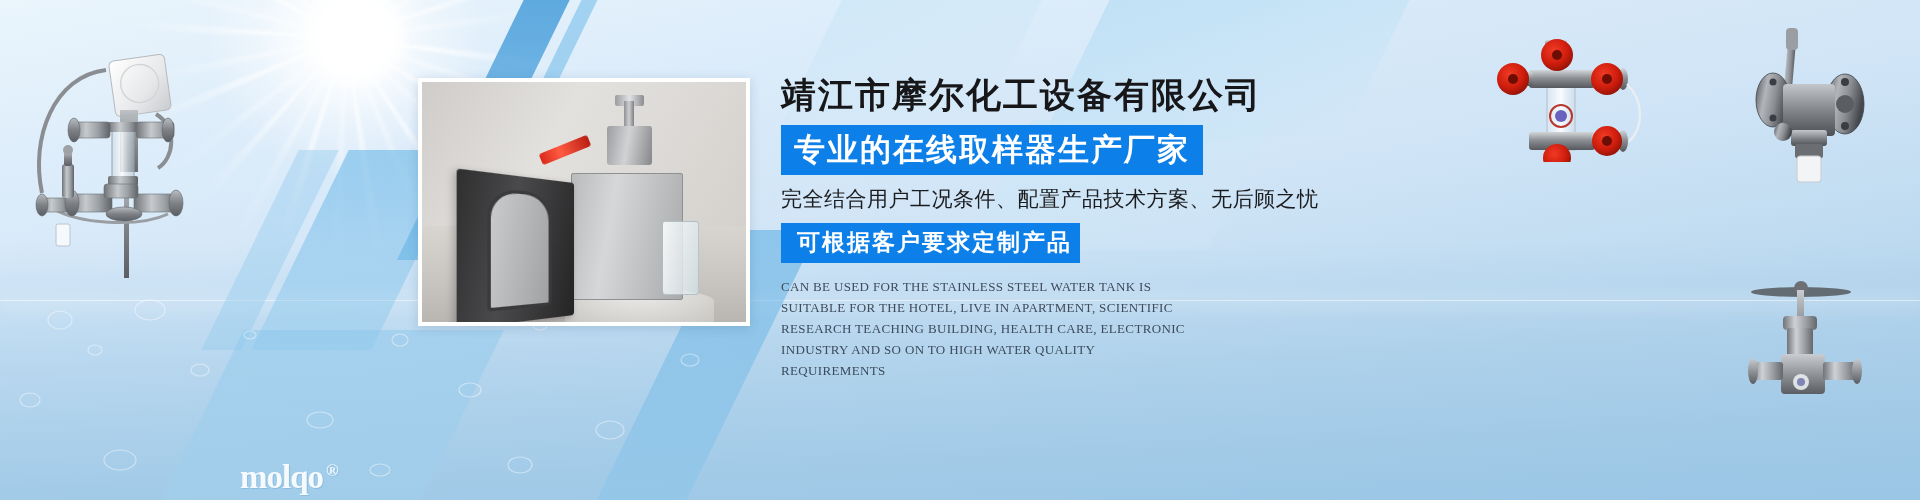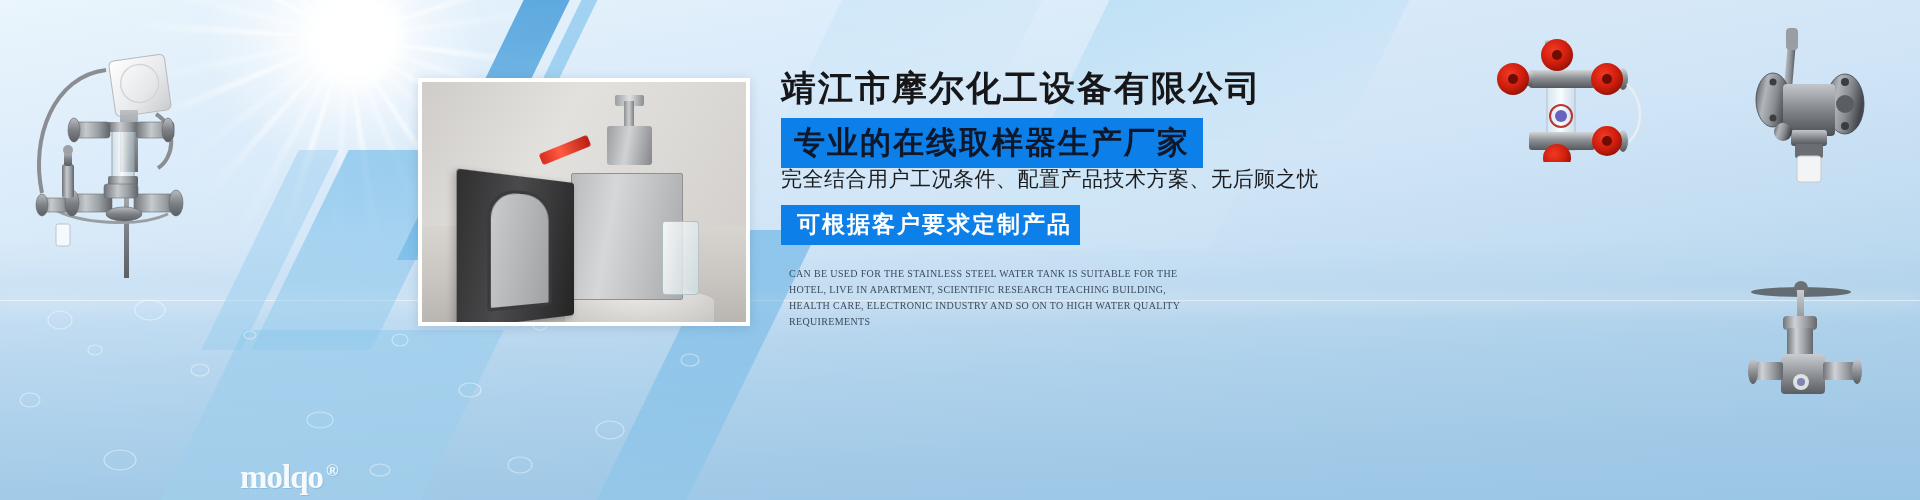"靖江市摩尔化工设备有限公司" .text-block { top: 70px -> 77px }
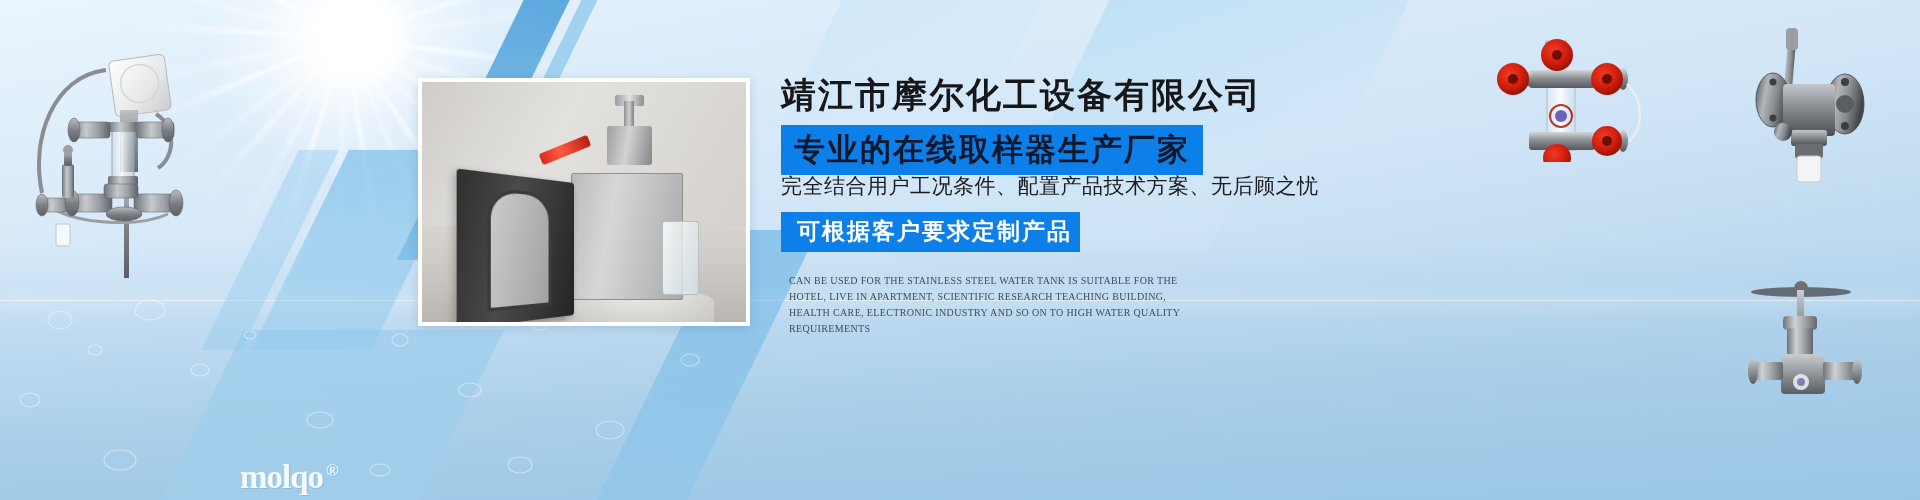"专业的在线取样器生产厂家" .headline-bar { color: #0f172a -> #ffffff; margin-bottom: none -> 11px }
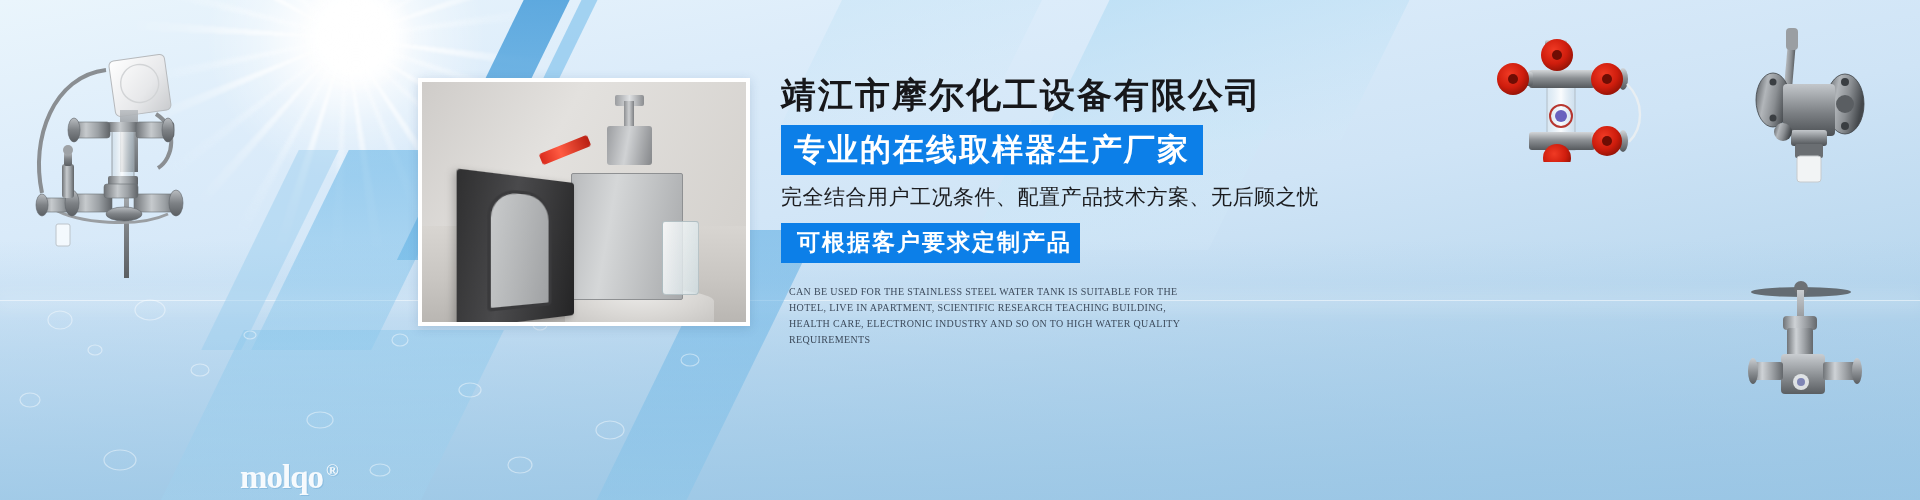"完全结合用户工况条件、配置产品技术方案、无后顾之忧" .subline { font-family: Liberation Mono, monospace -> none }
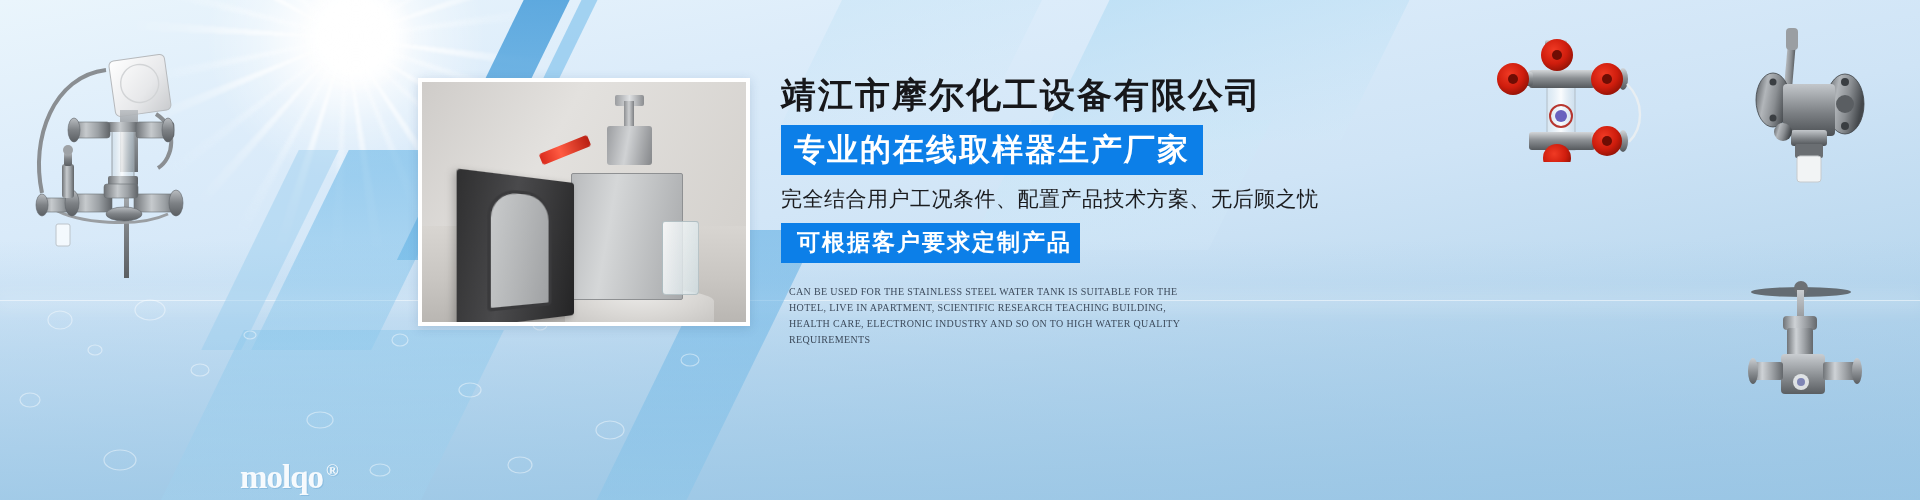"CAN BE USED FOR THE" .eng-text { font-size: 10px -> 13px; margin: 8px -> 0 }
